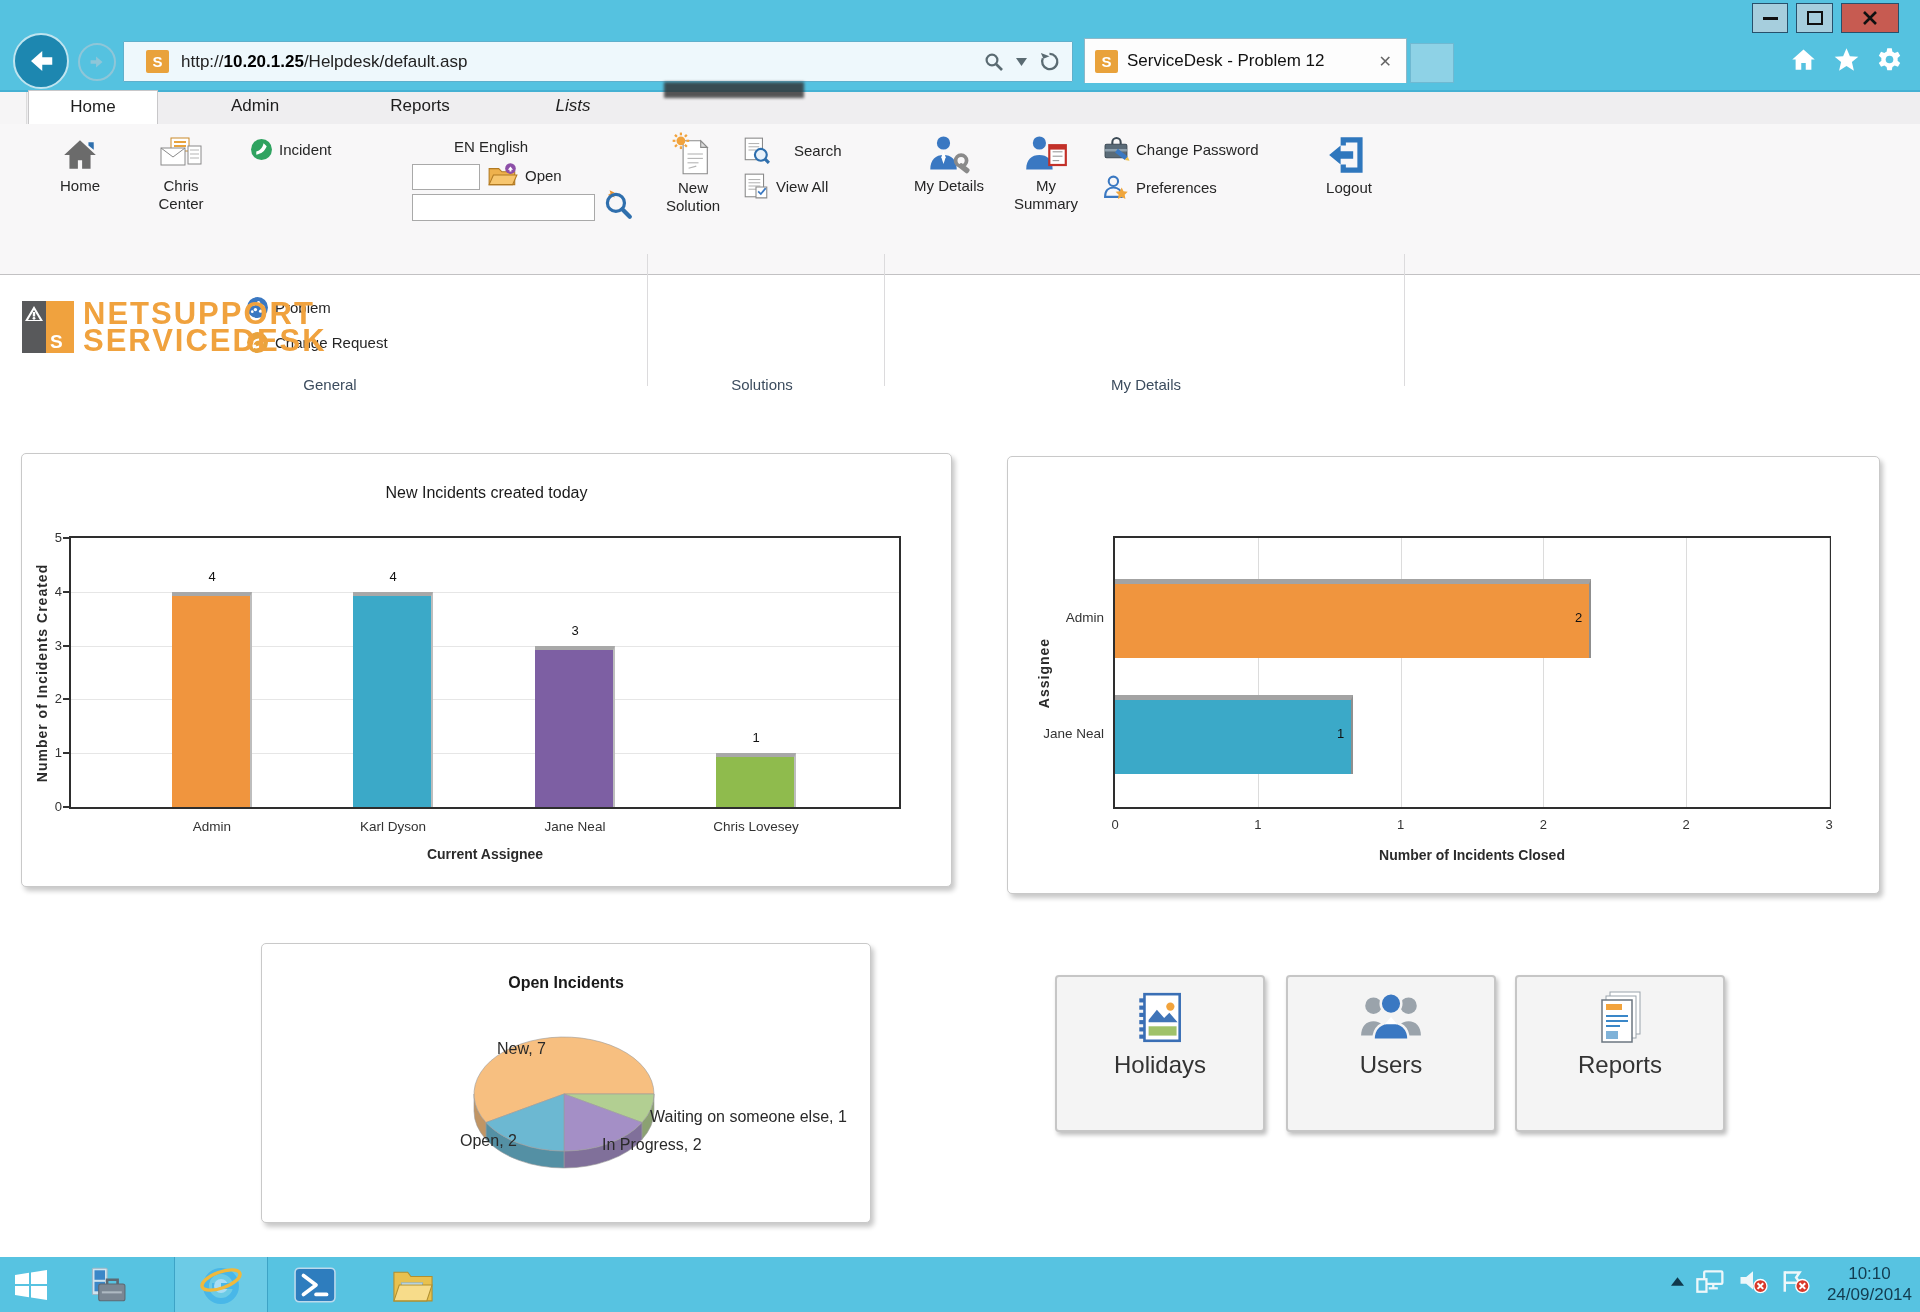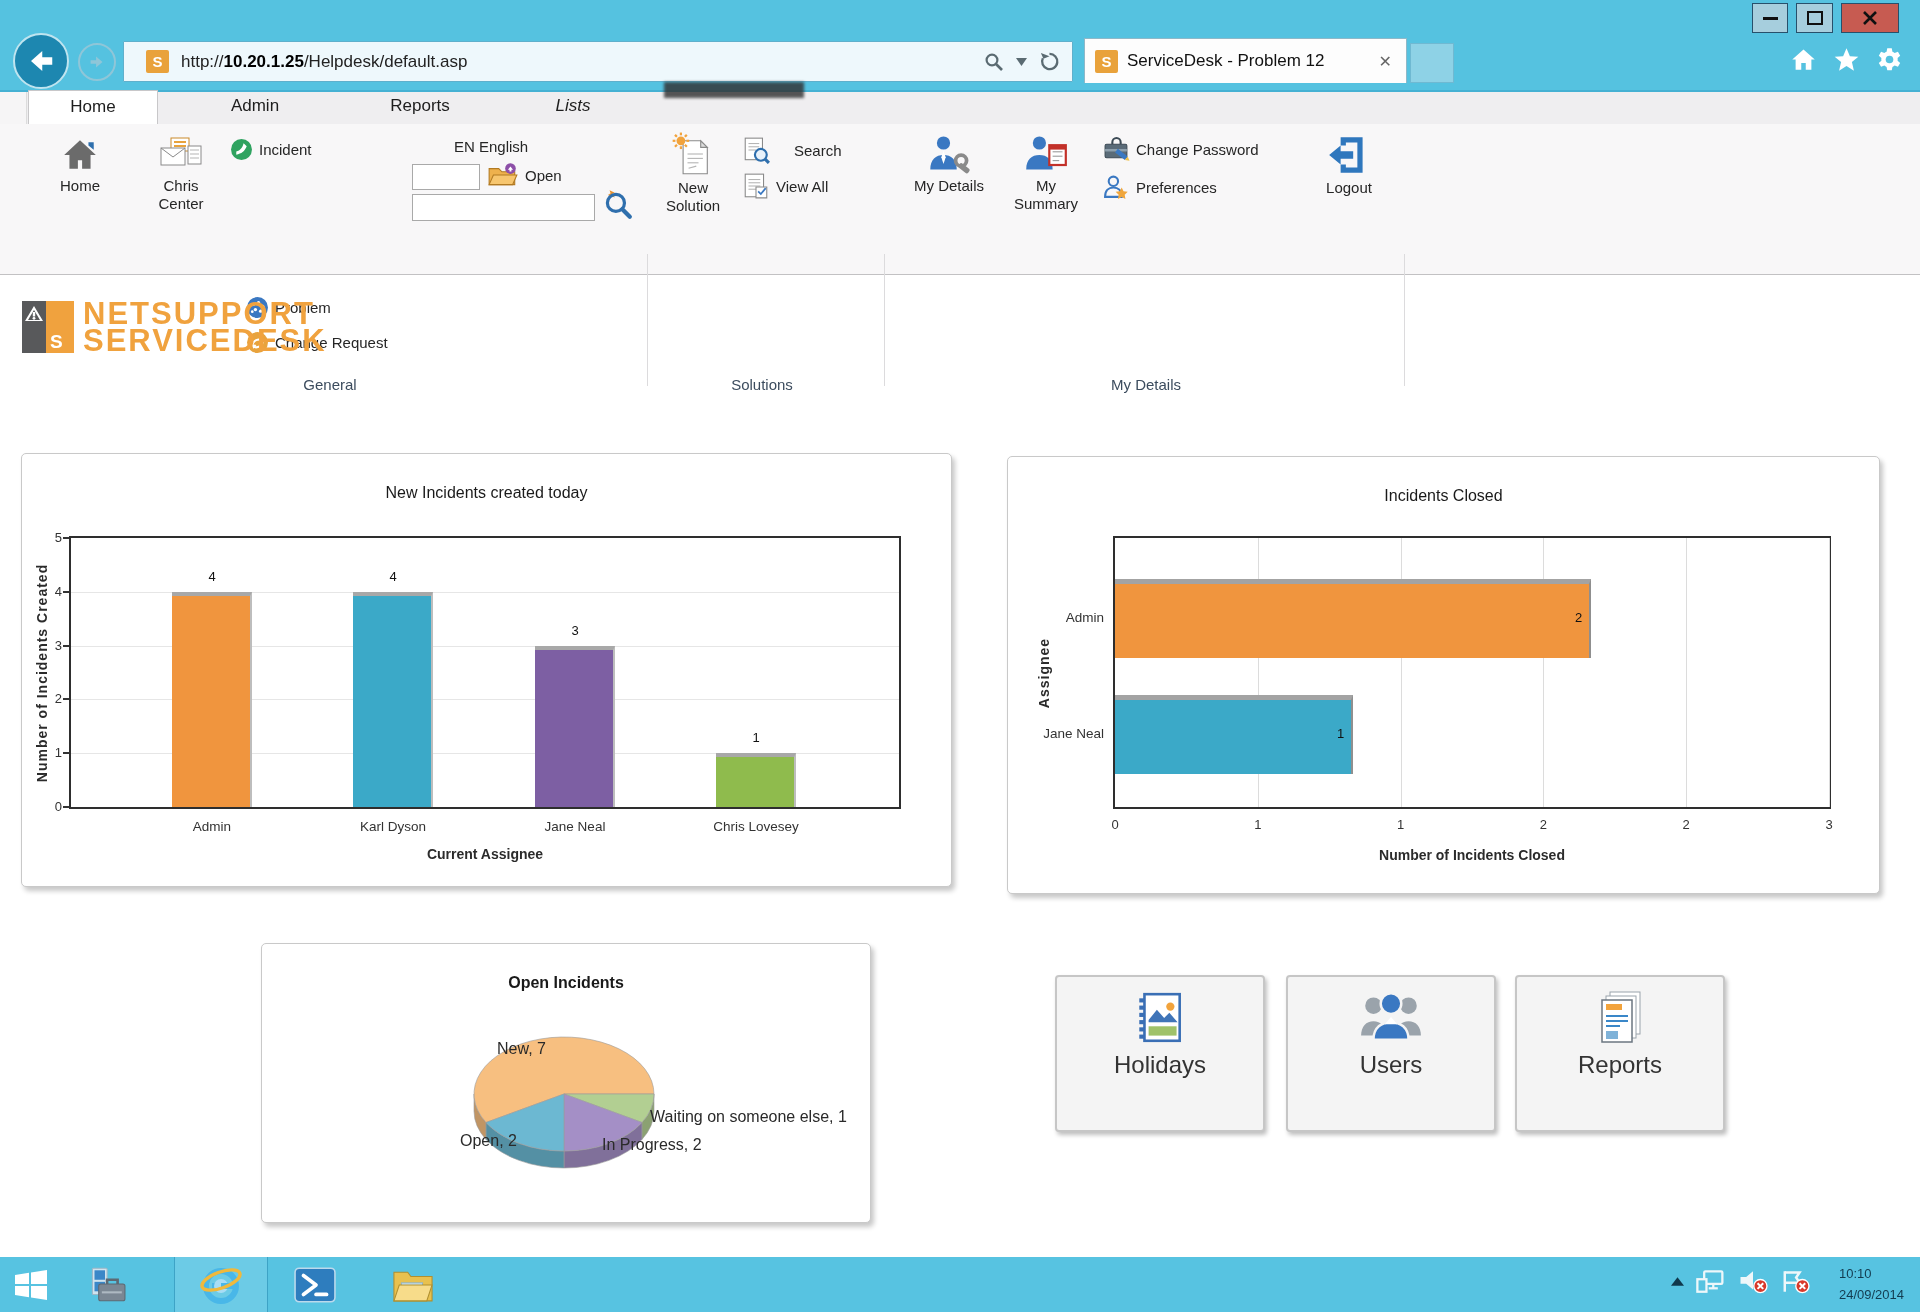"Incident" div.rb-row { left: 230px -> 250px }
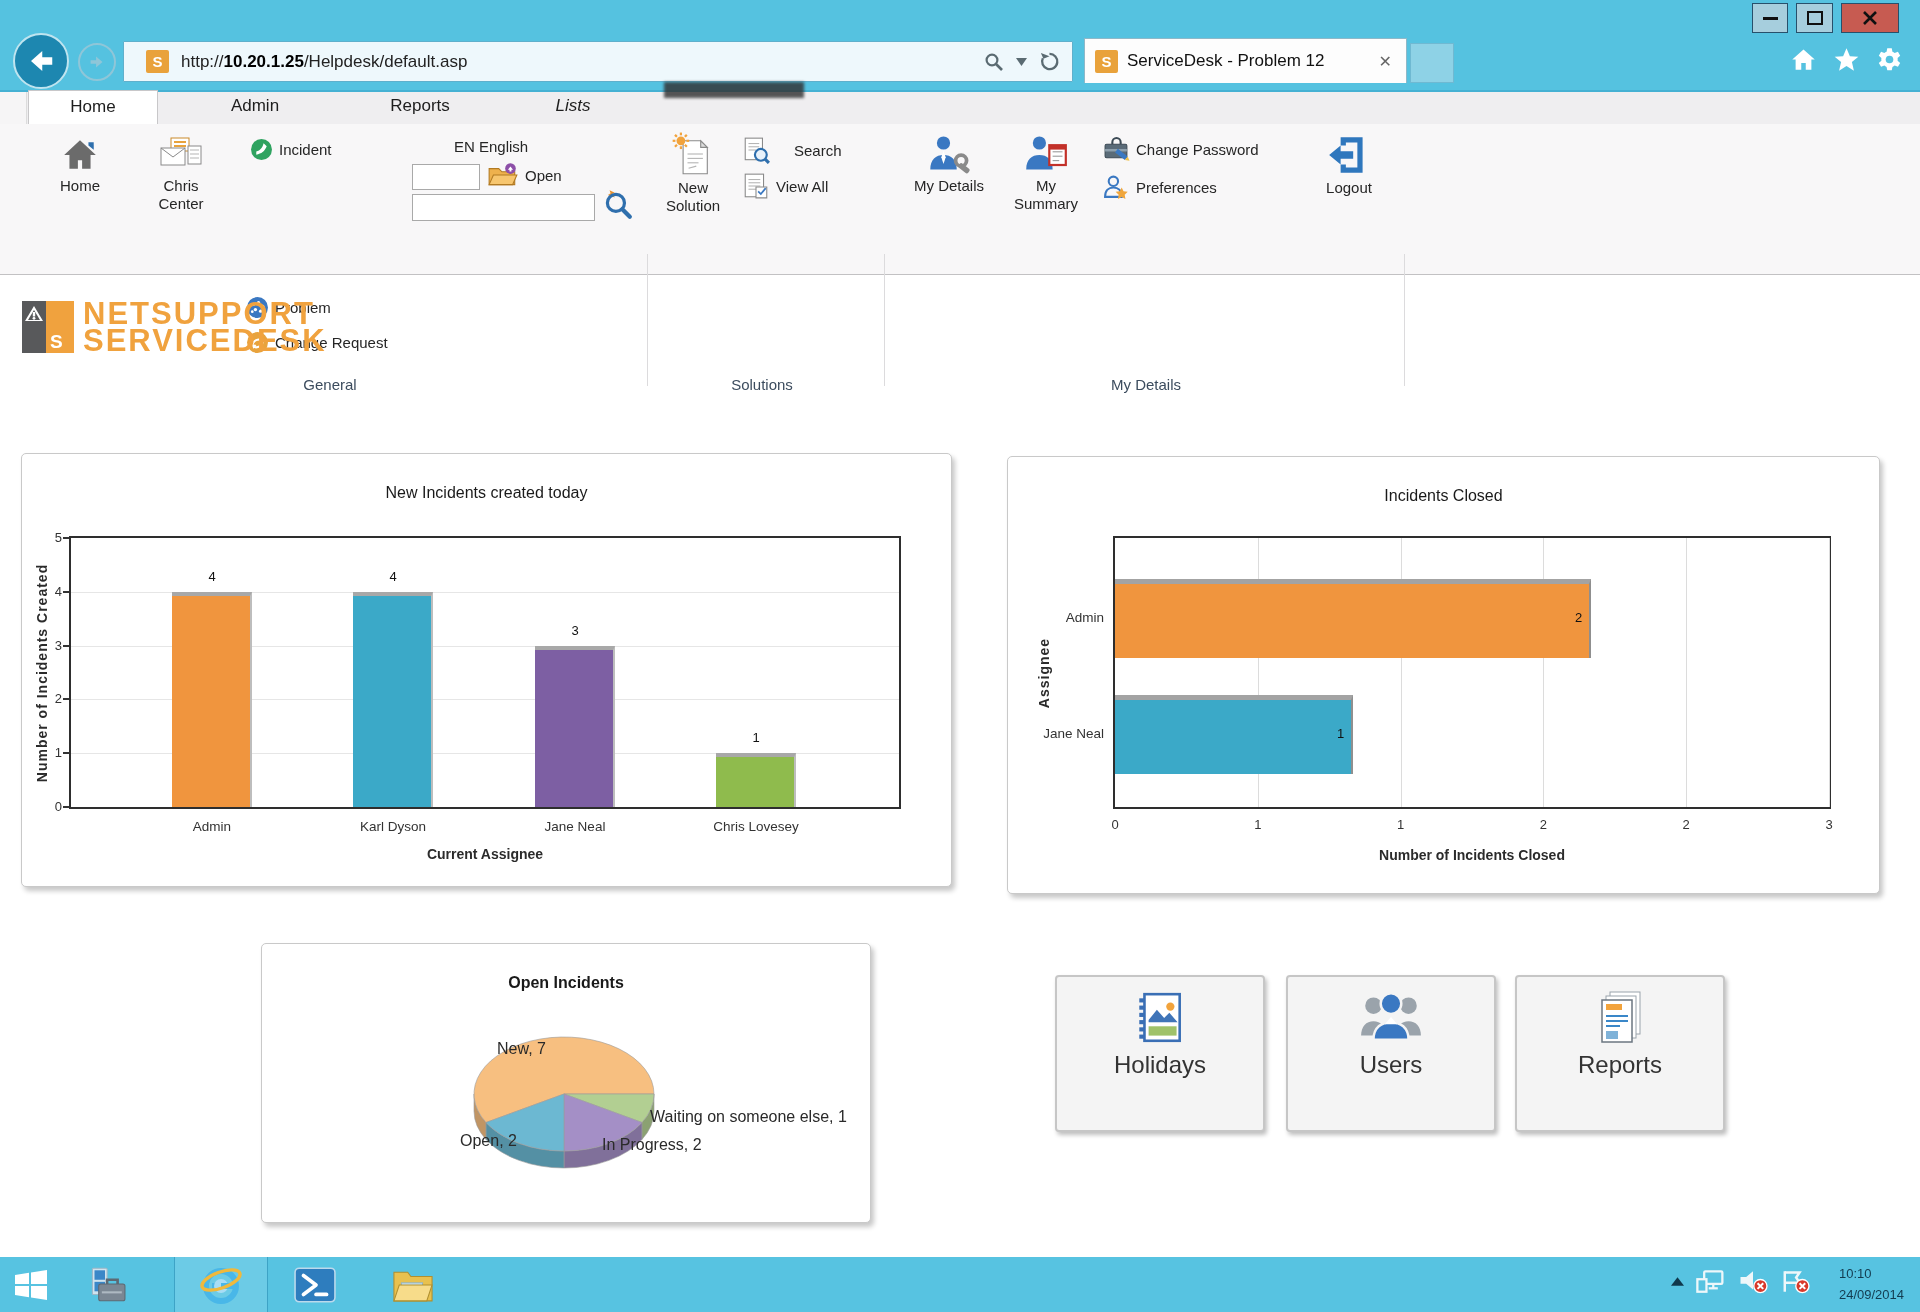"Incidents Closed" div.c-title { html: <div>Incidents Closed</div> -> none }
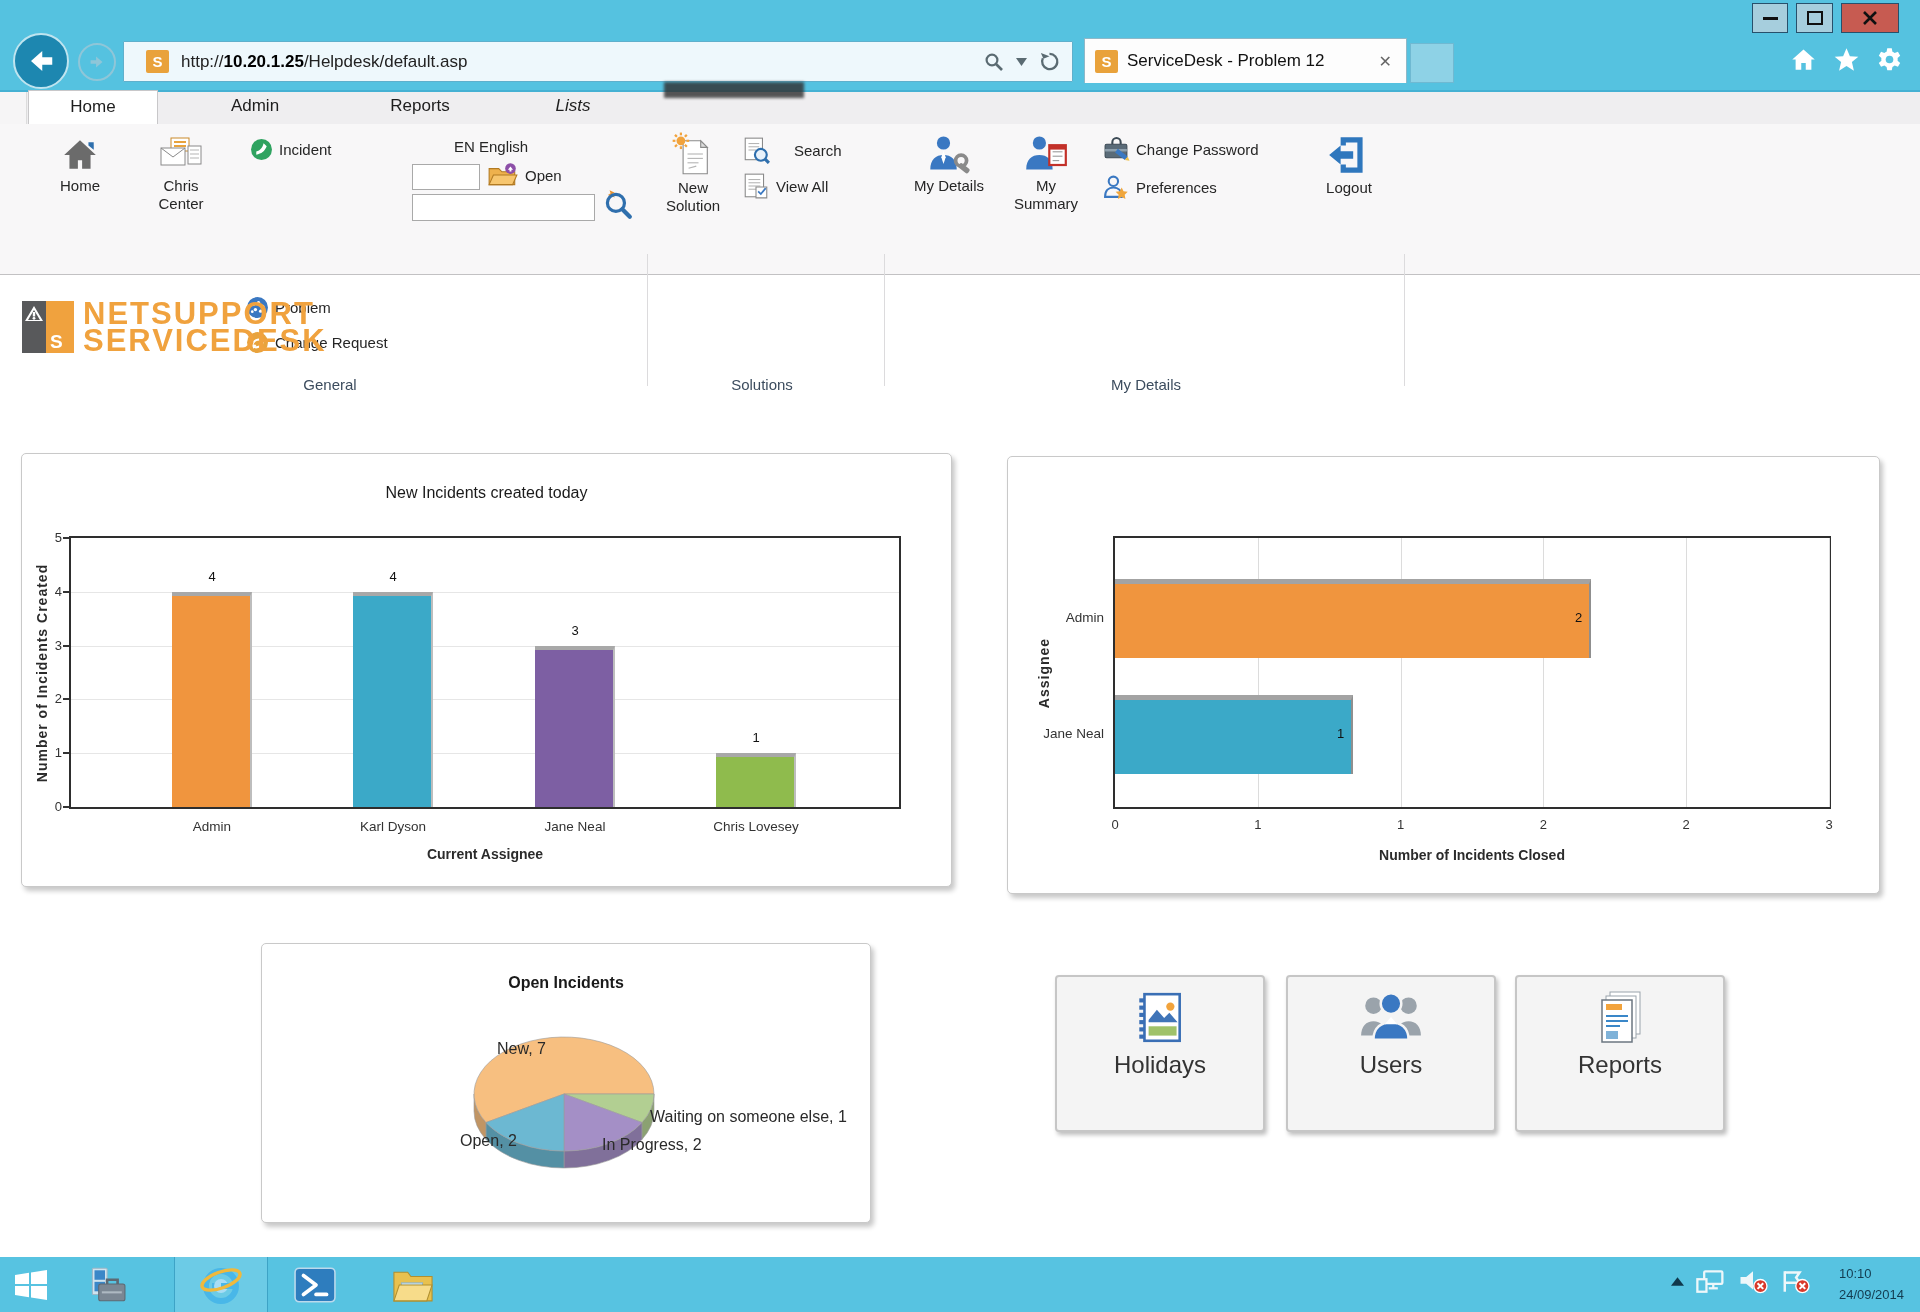"10:10" .clock { font-size: 13px -> 17px; right: 16px -> 8px; text-align: left -> center }
